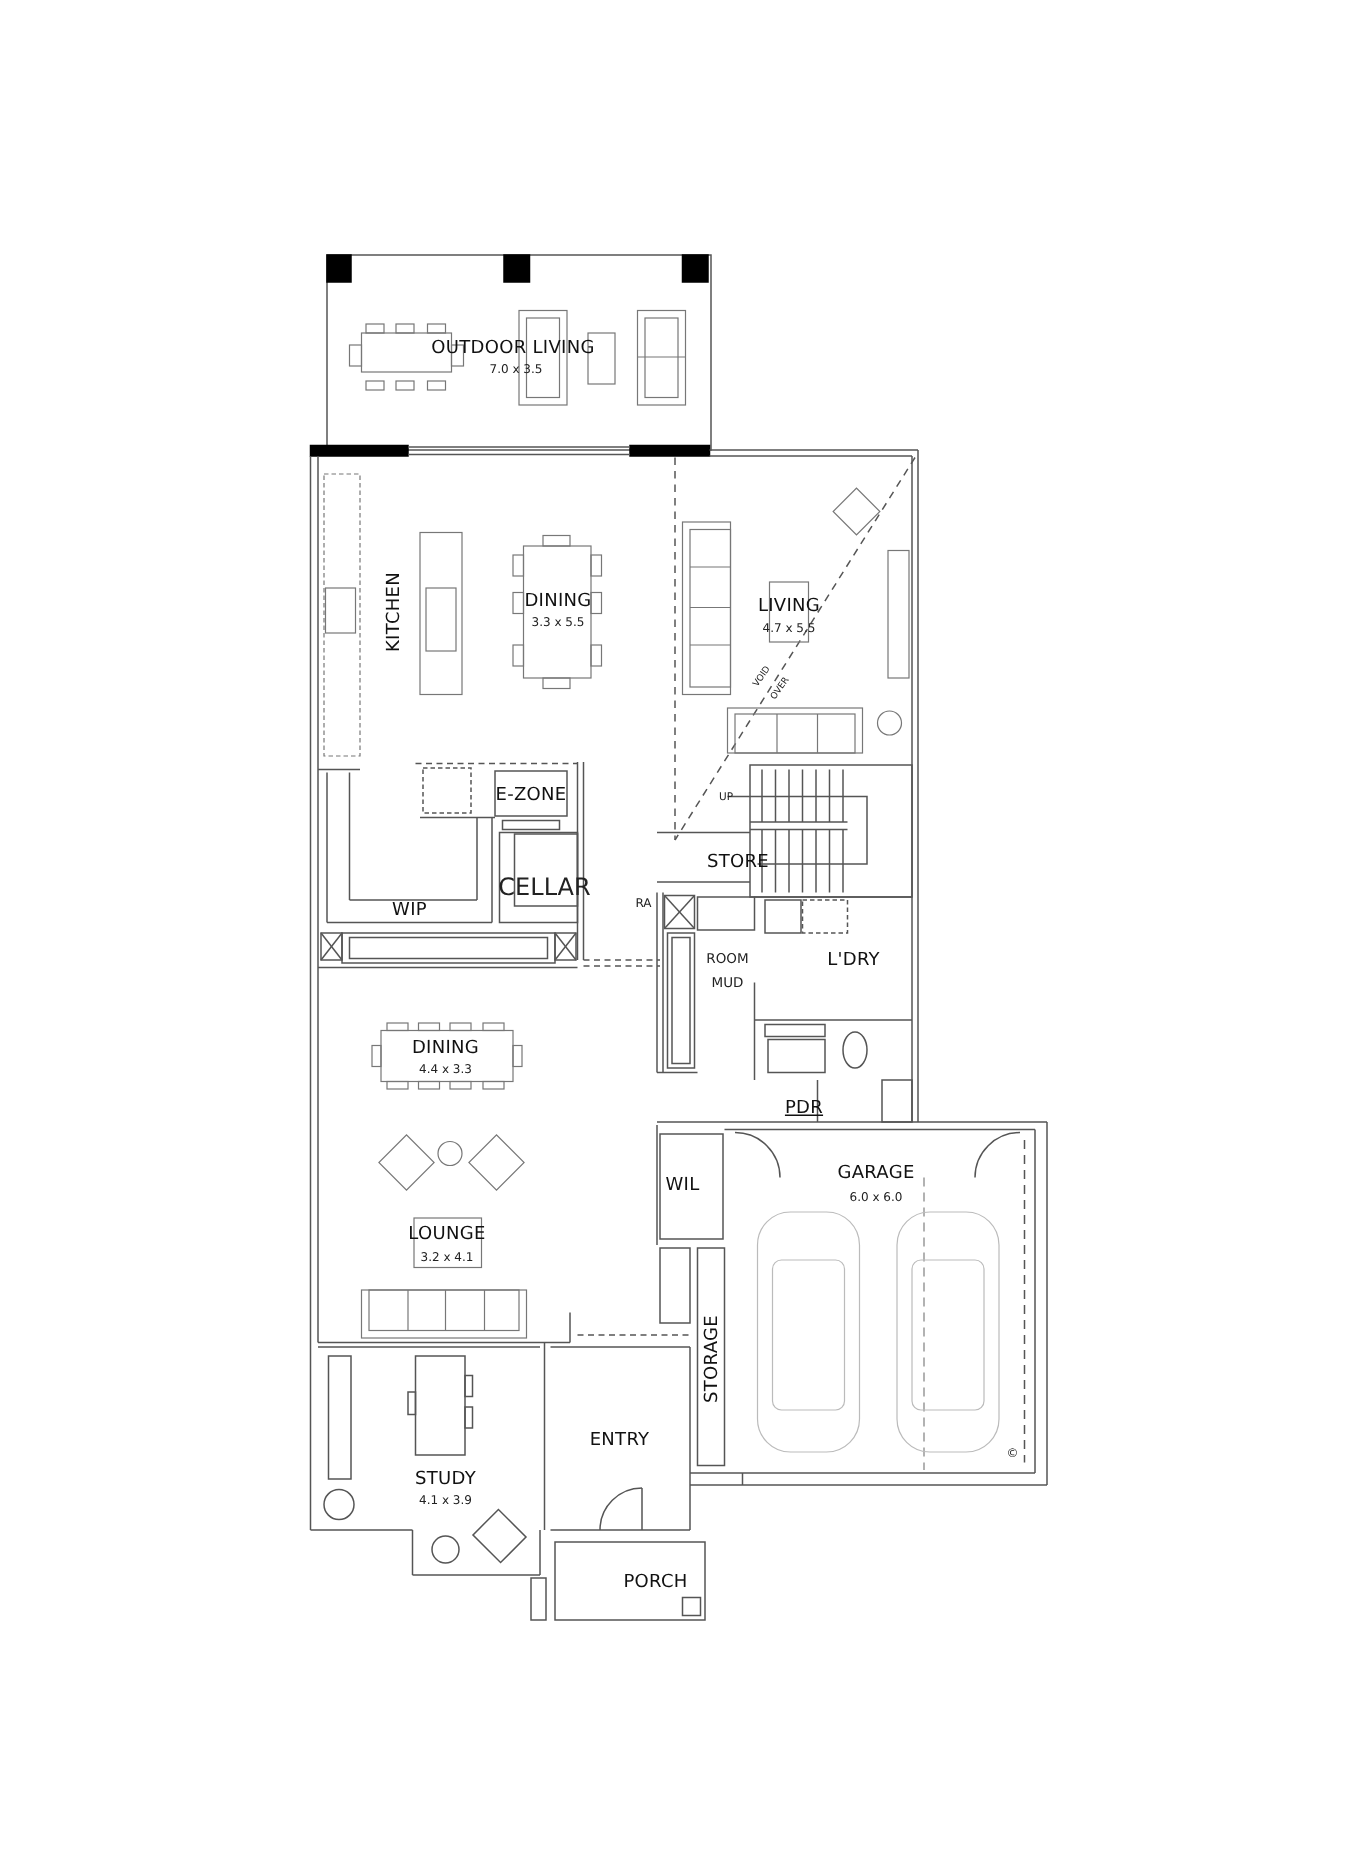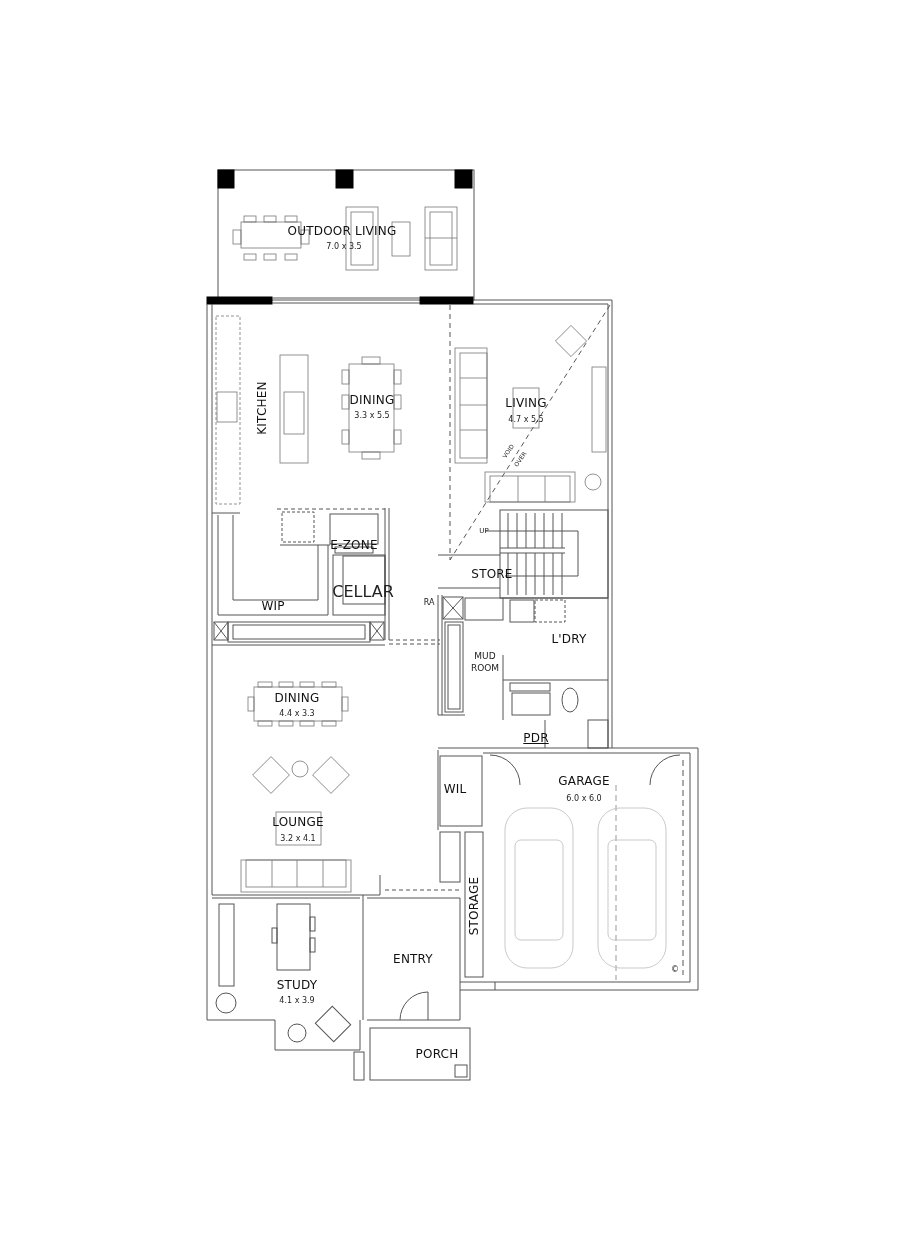"E-ZONE" div.lbl { margin-top: 16px -> none }
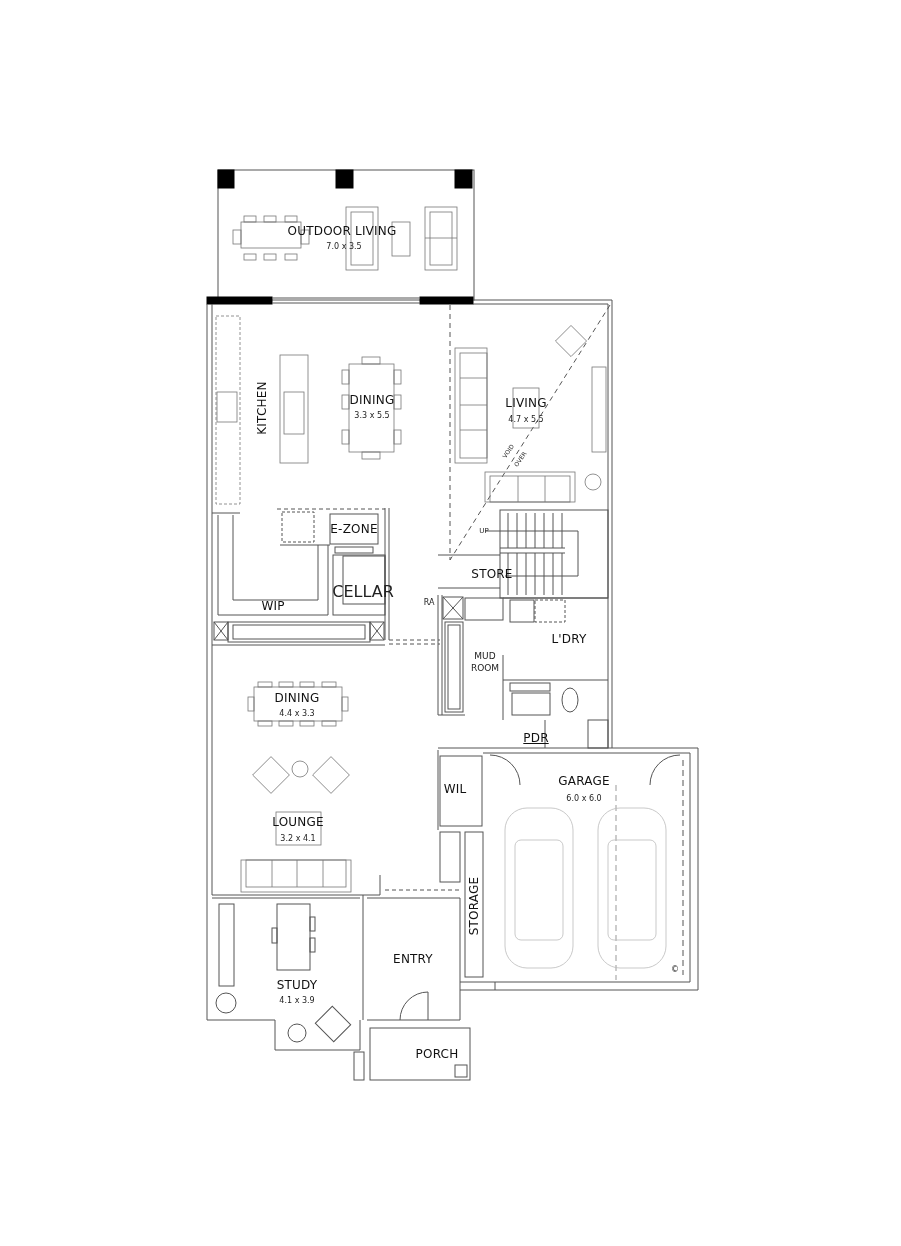"ROOM" div.dim { top: 668px -> 640px }
